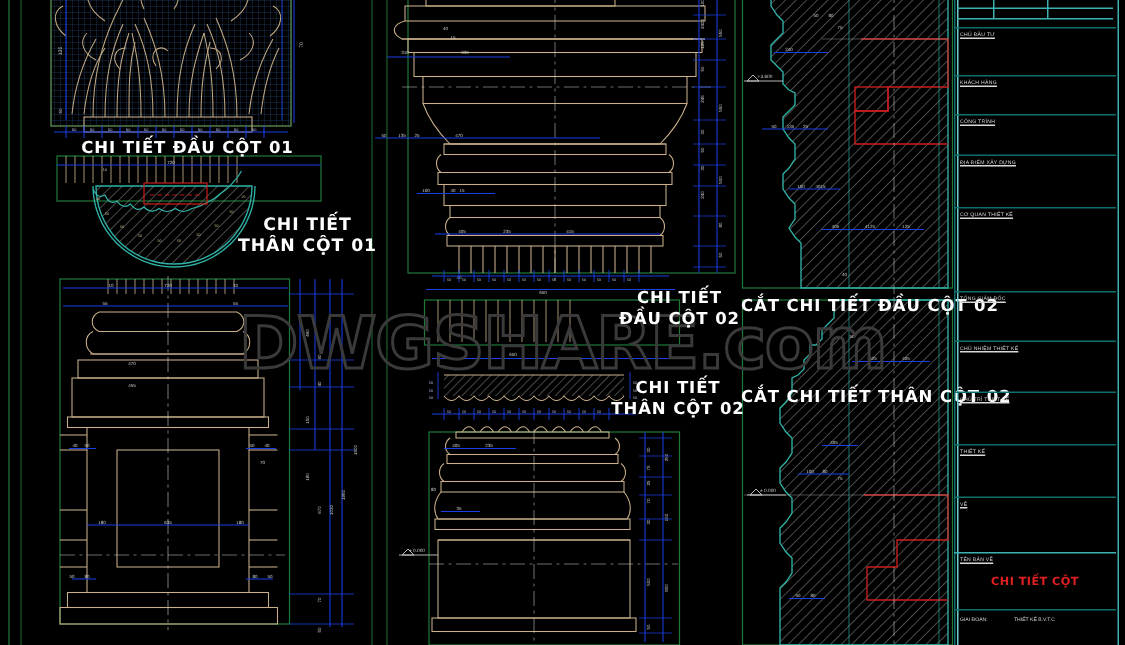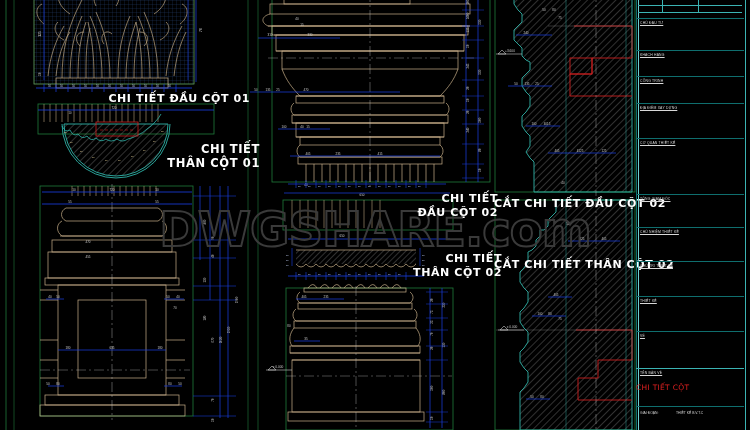"CHI TIẾT ĐẦU CỘT 01" .dlabel { text-align: right -> center }
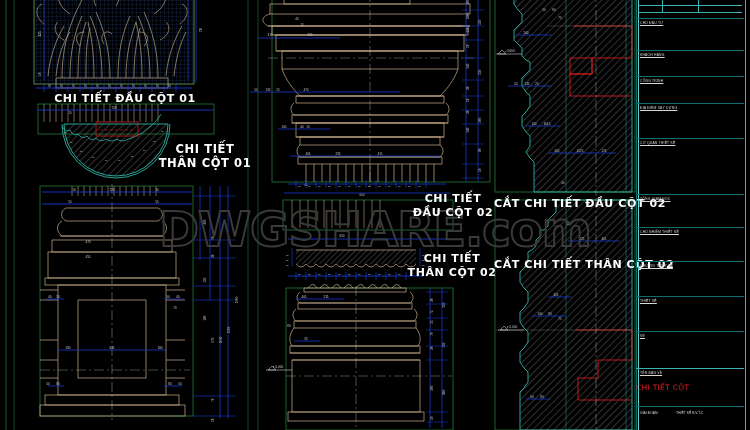"CHI TIẾT CỘT" #drawing-name { font-weight: normal -> bold; text-align: left -> center }
